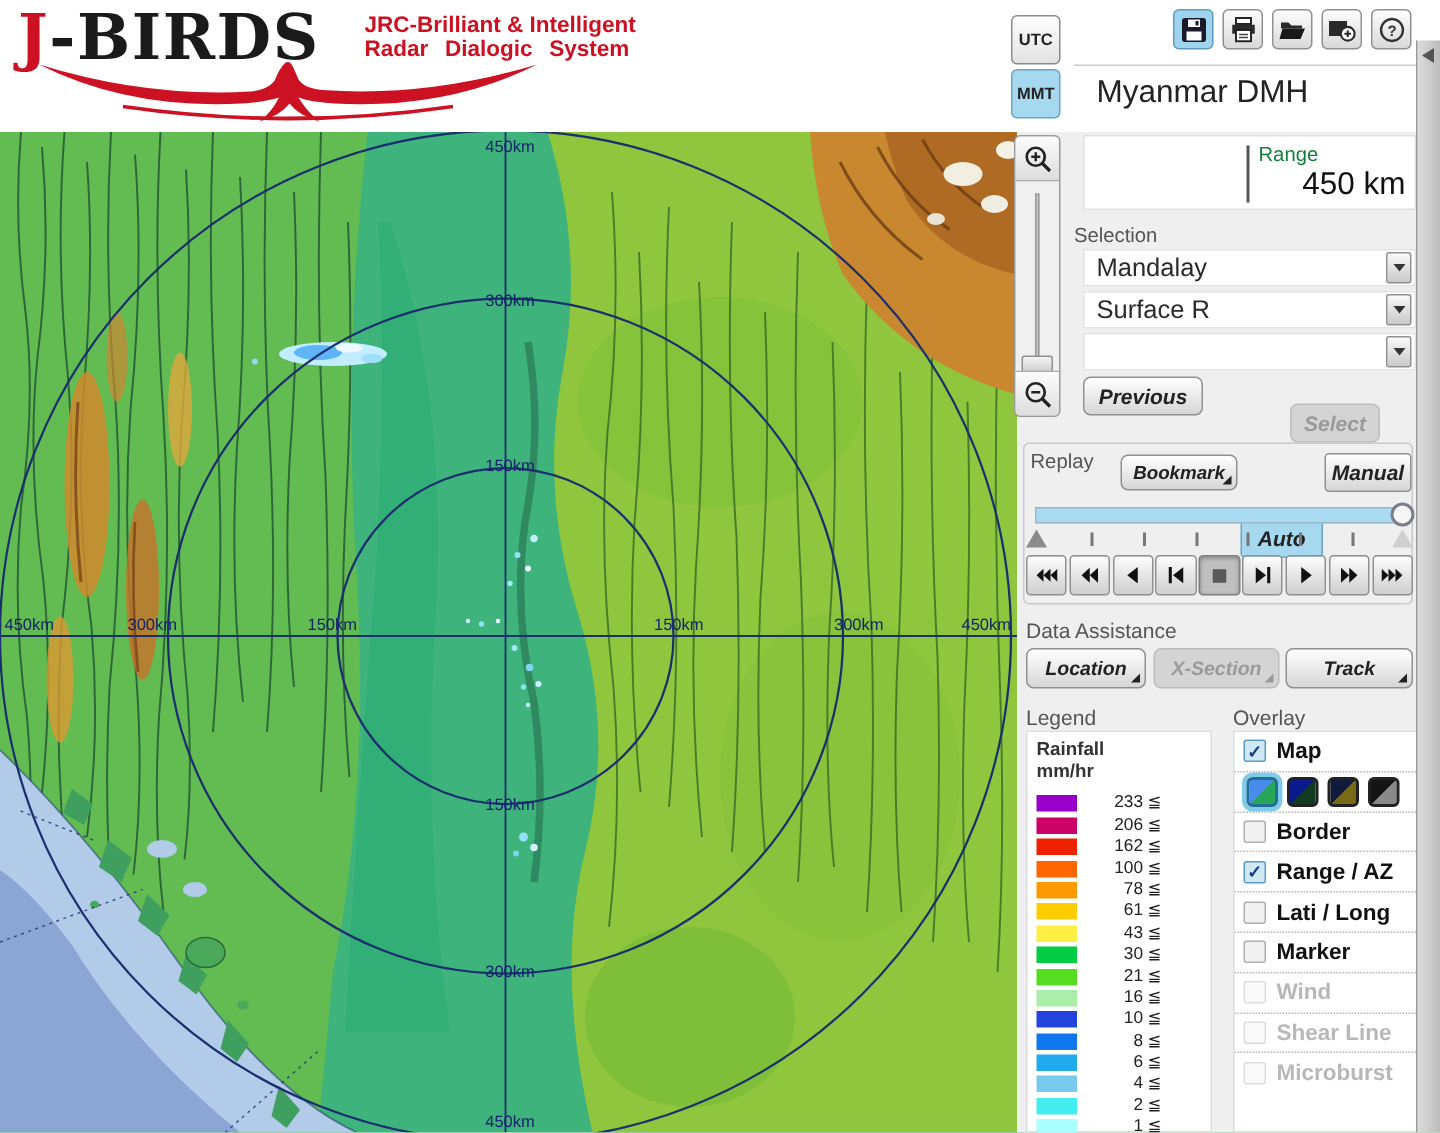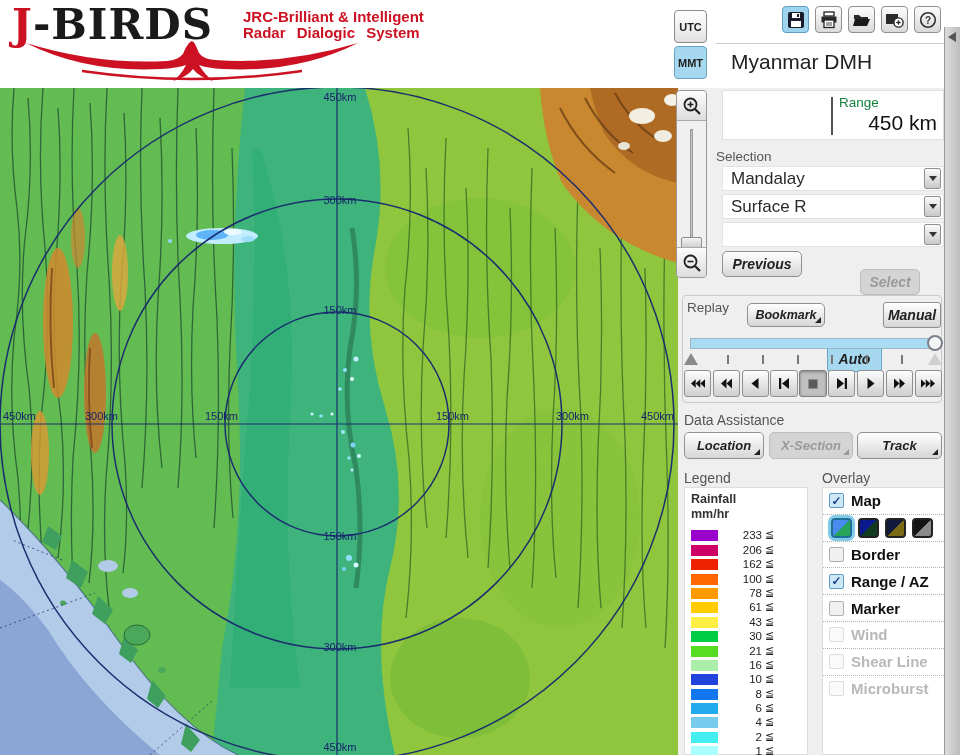"Lati / Long" div.orow { html: none -> <div> <span></span> <span>Lati / Long</span> </div> }
